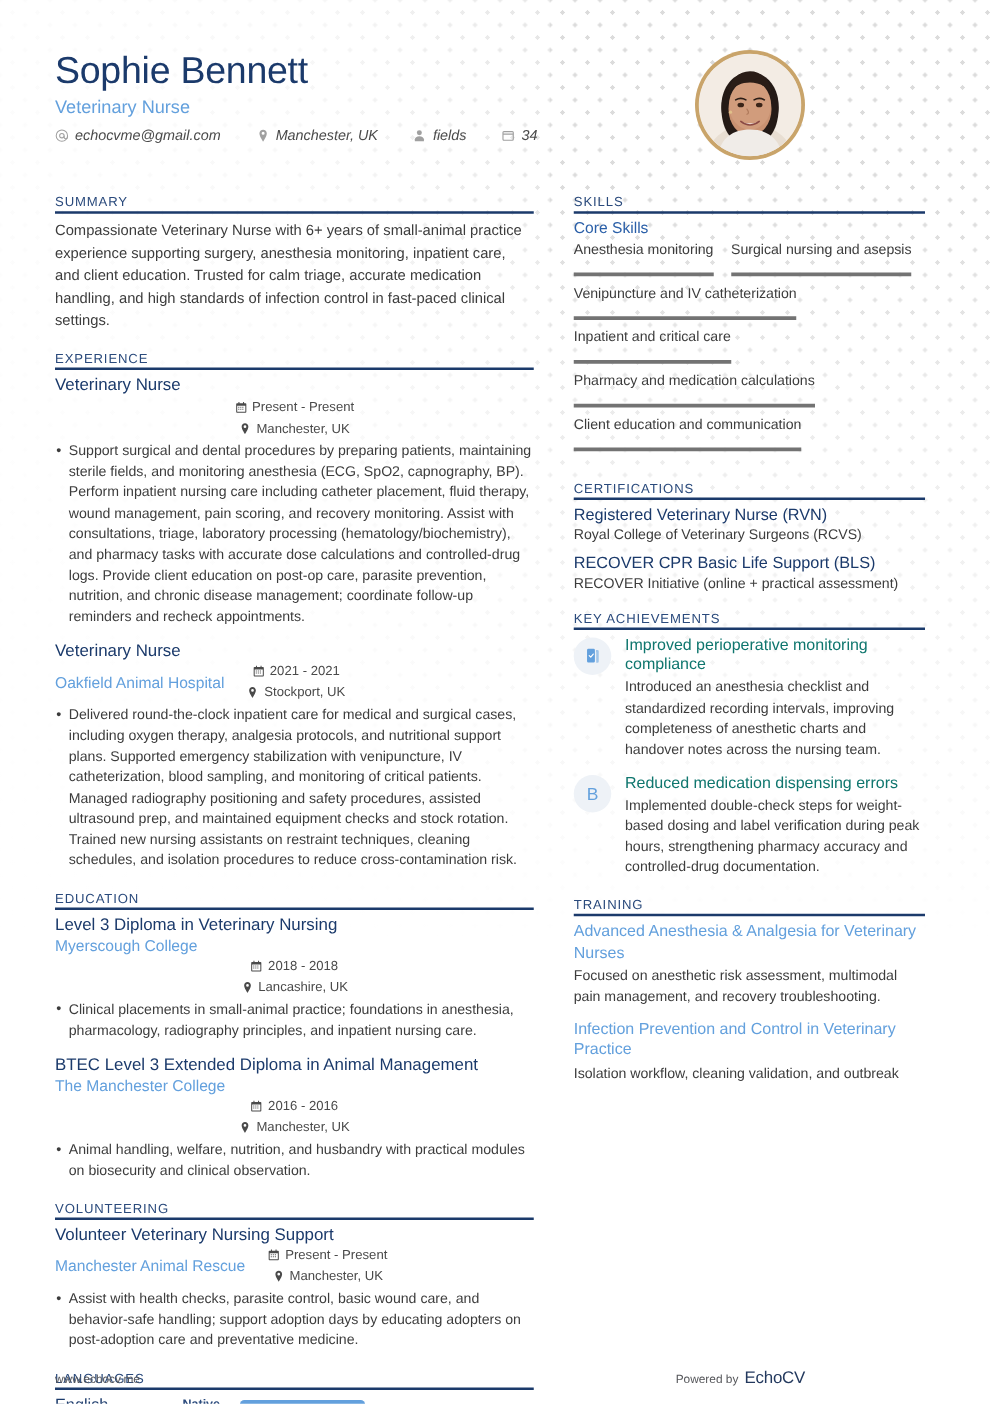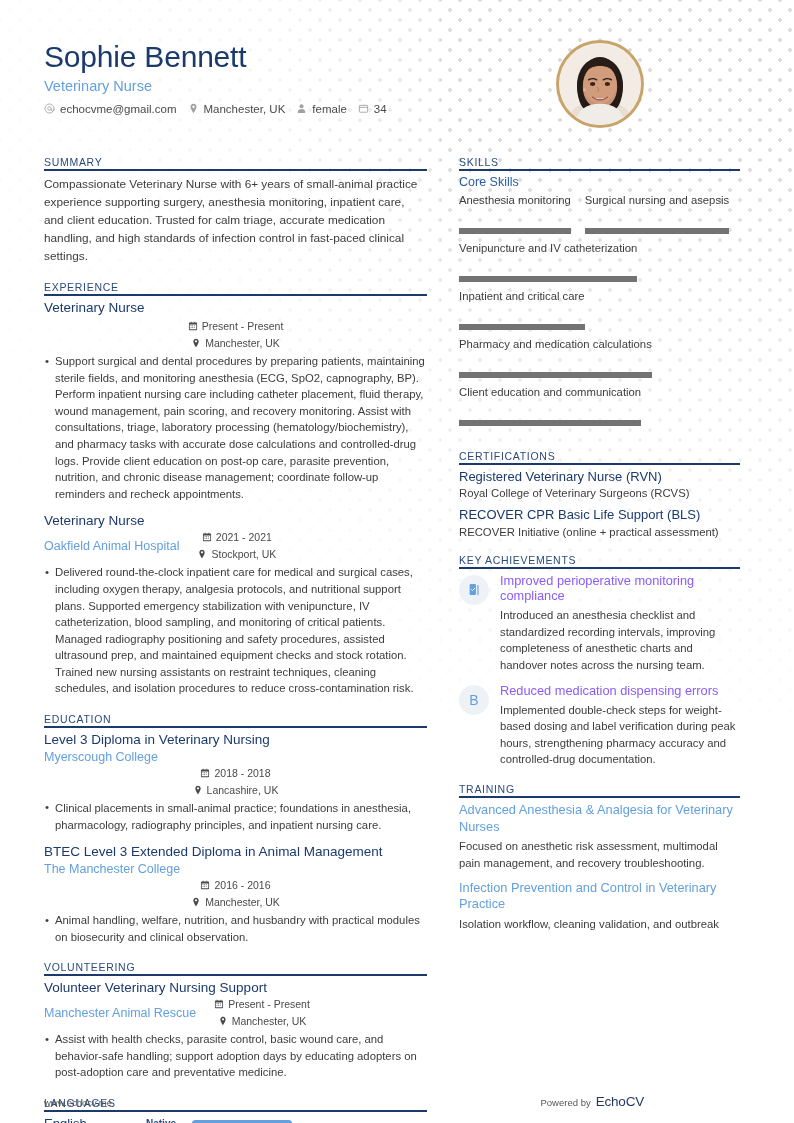"echocvme@gmail.com" .contact-row { font-style: none -> italic; gap: 4px -> 21px }
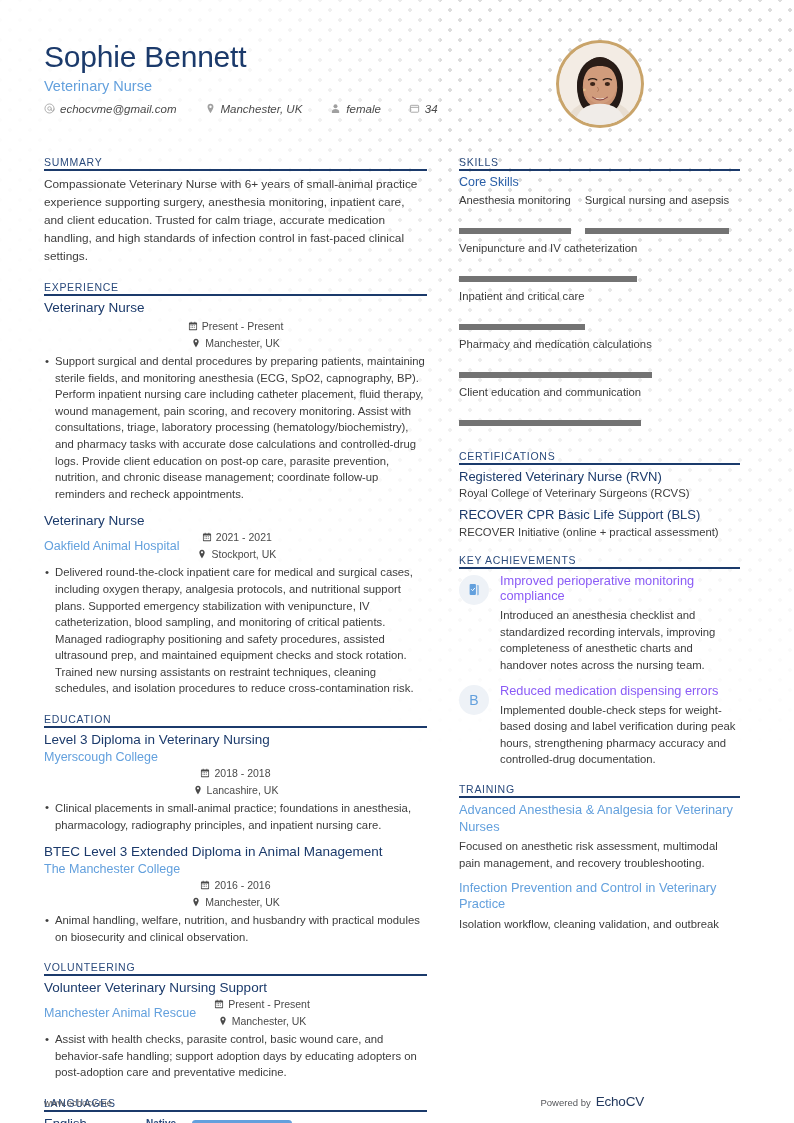"female" span { text: female -> fields }
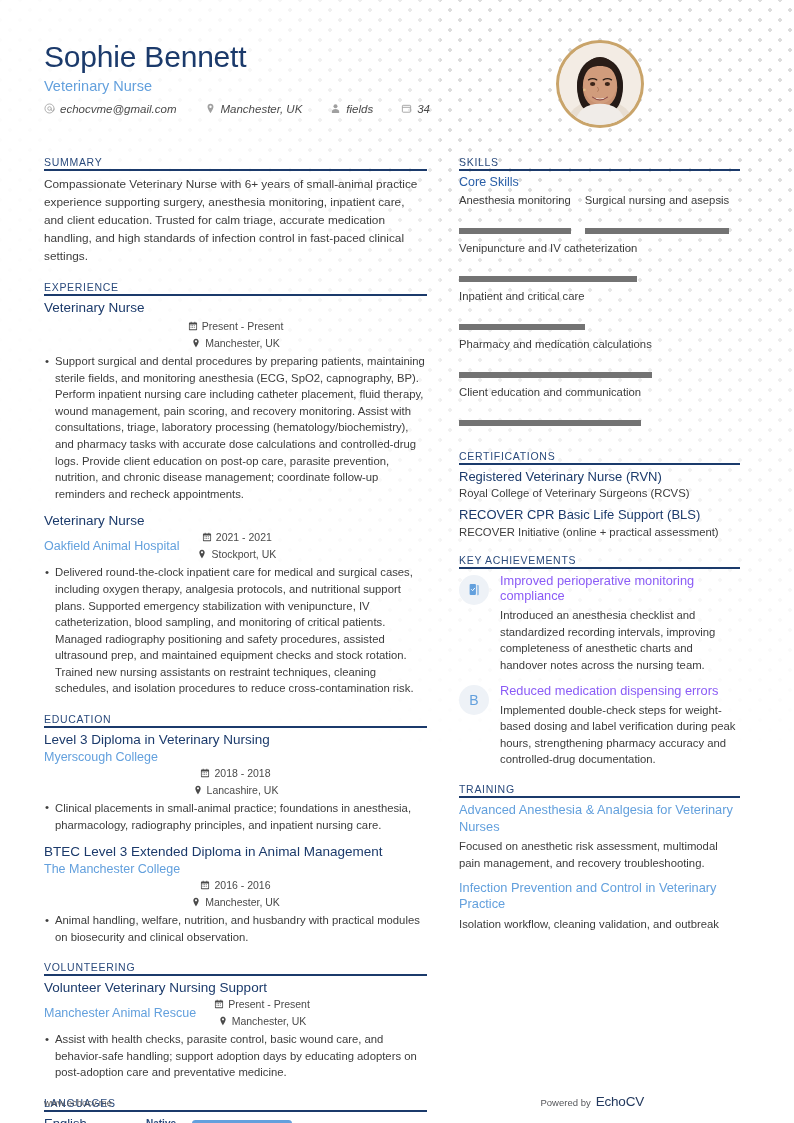"Anesthesia monitoring" .skill-item { border-bottom: 6px solid #737373 -> 3px solid #737373; padding-bottom: 22px -> 12px }
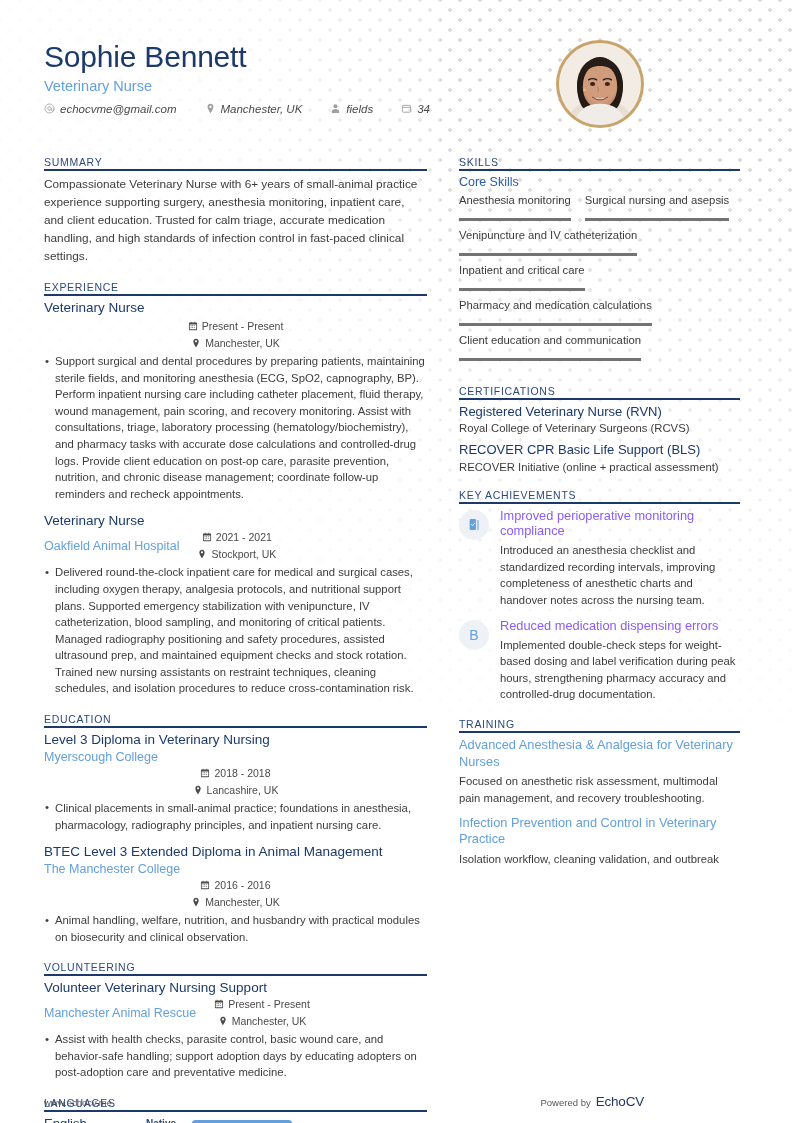"Improved perioperative monitoring" .achv-title { color: #8b5cf6 -> #0f766e }
